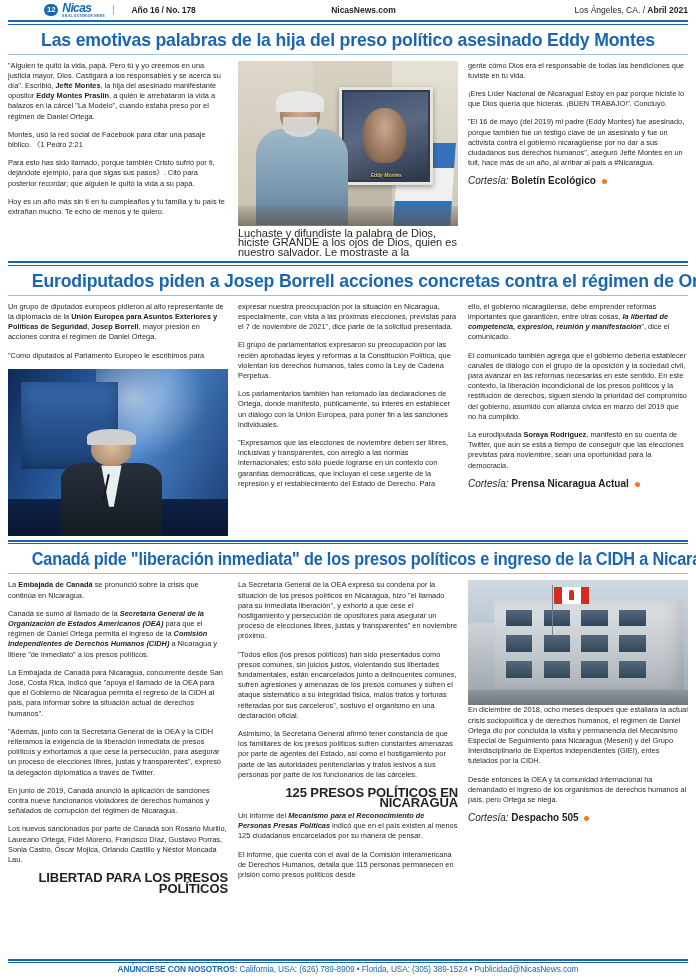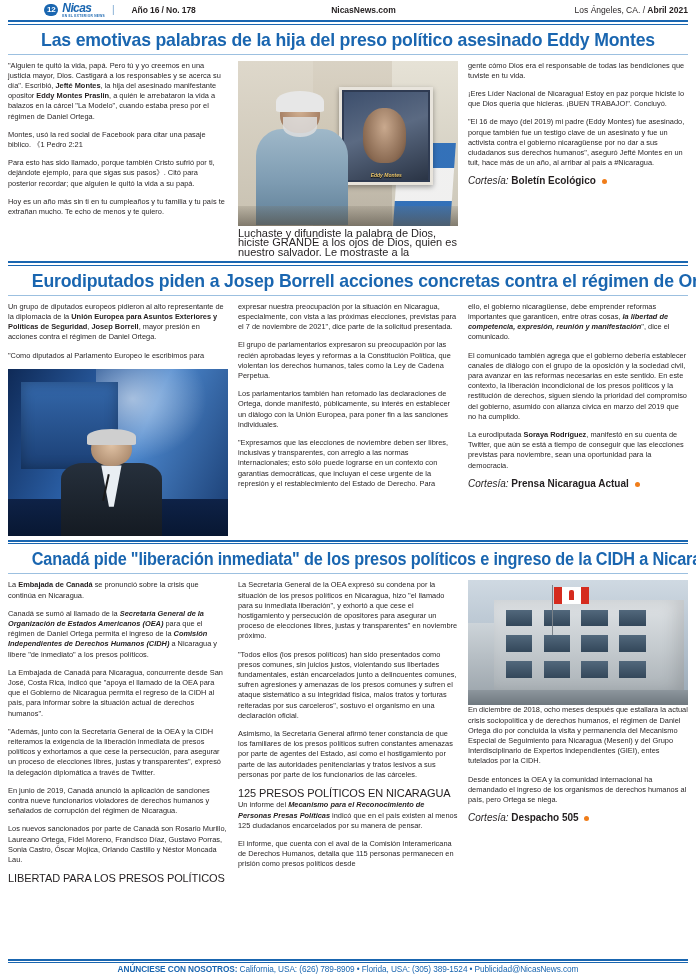"125 PRESOS POLÍTICOS EN NICARAGUA" .subhead { font-size: 11px -> 13px; font-weight: normal -> bold; text-align: none -> right }
